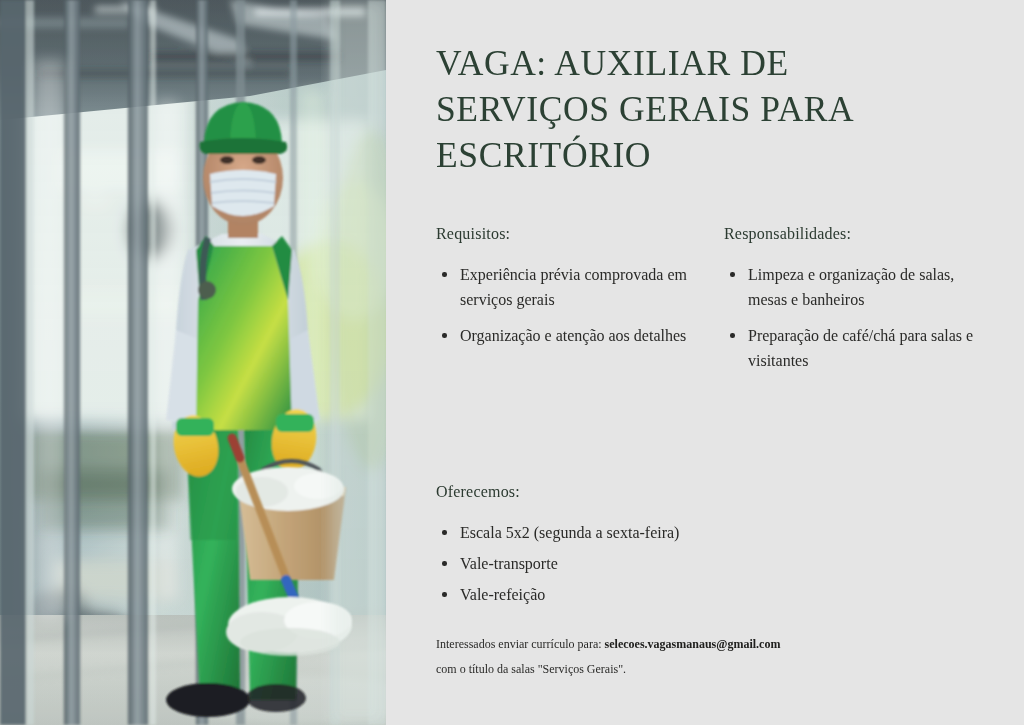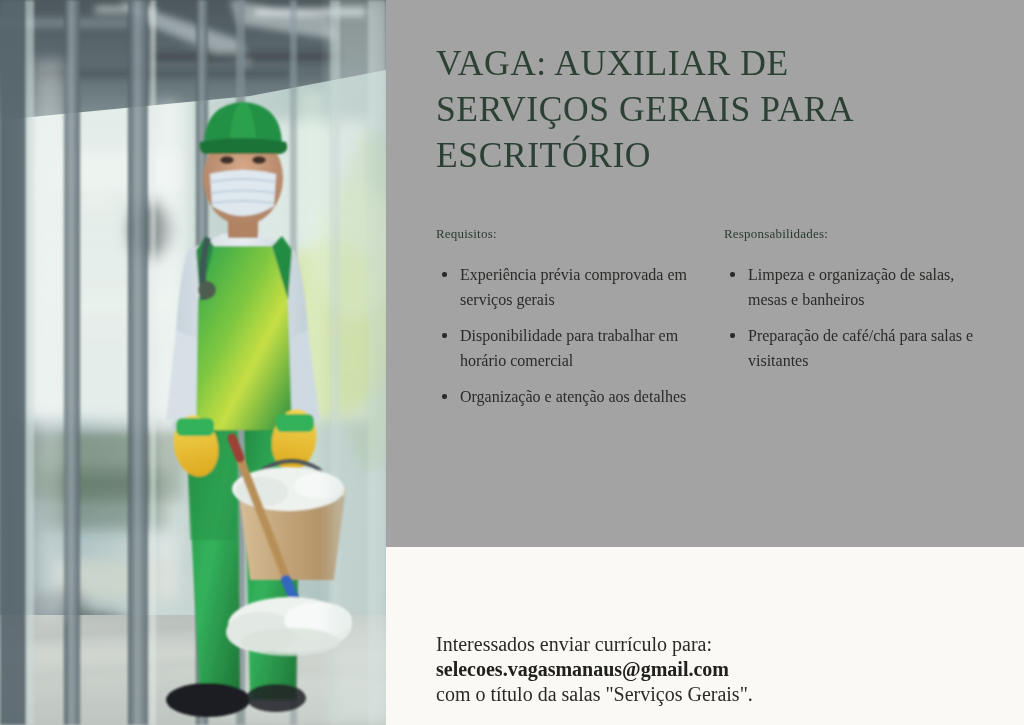"VAGA: AUXILIAR DE SERVIÇOS GERAIS" .content { background: #a3a3a3 -> #e5e5e5; height: 547px -> 725px }
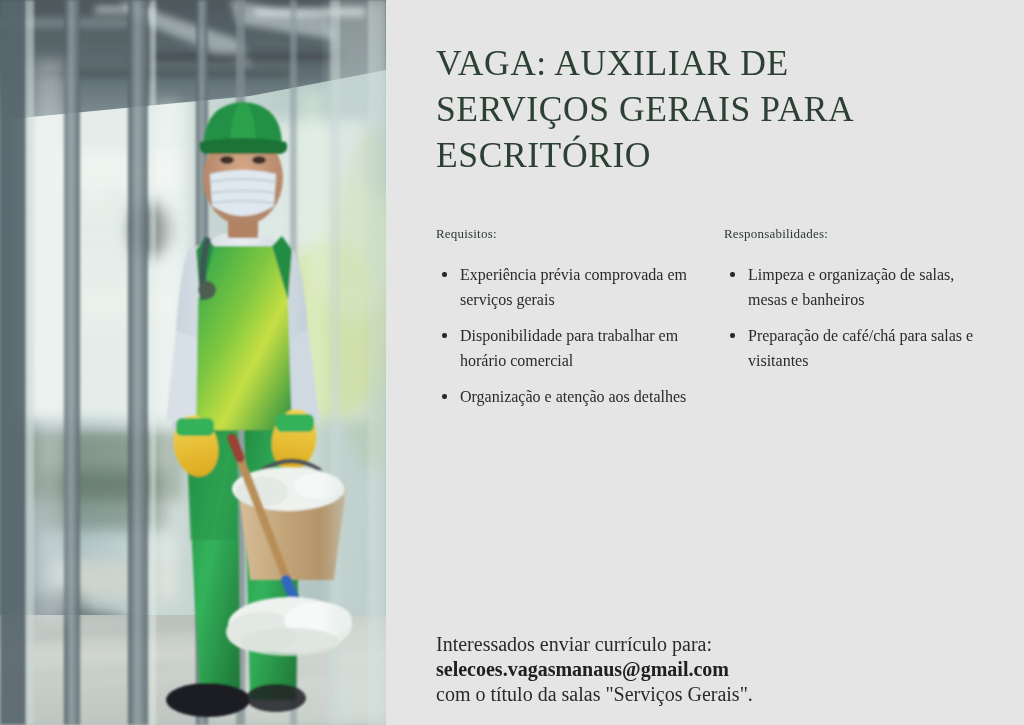"Requisitos:" h2.section-heading { font-size: 13px -> 16px }
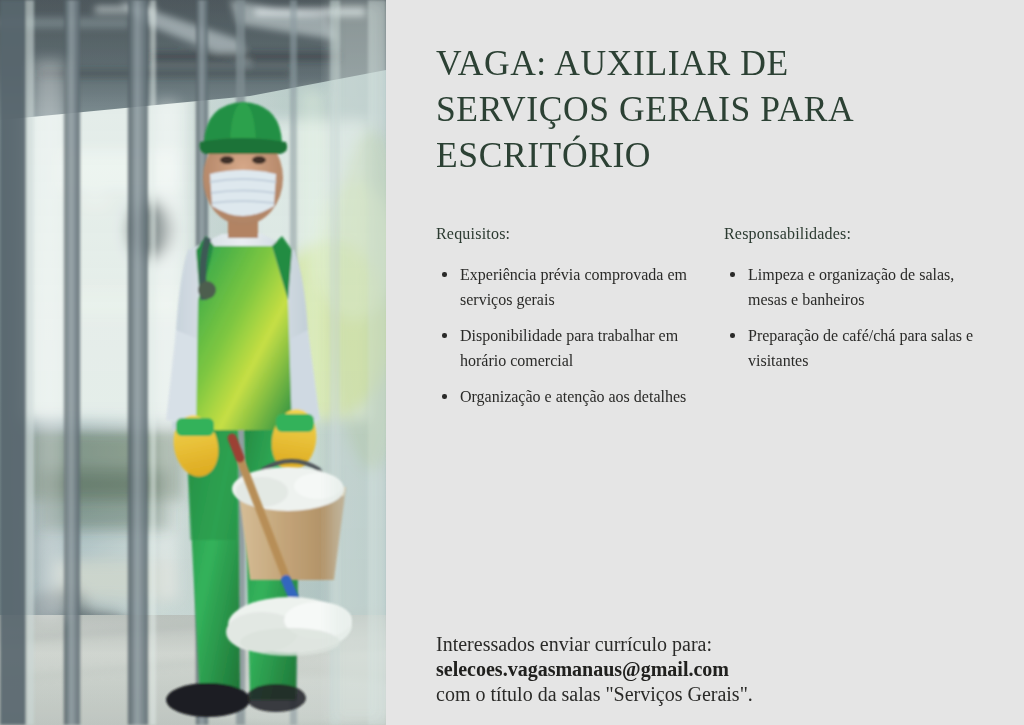"Disponibilidade para trabalhar em" li { html: <li><span></span><span>Disponibilidade para trabalhar em horário comercial</span></li> -> none }
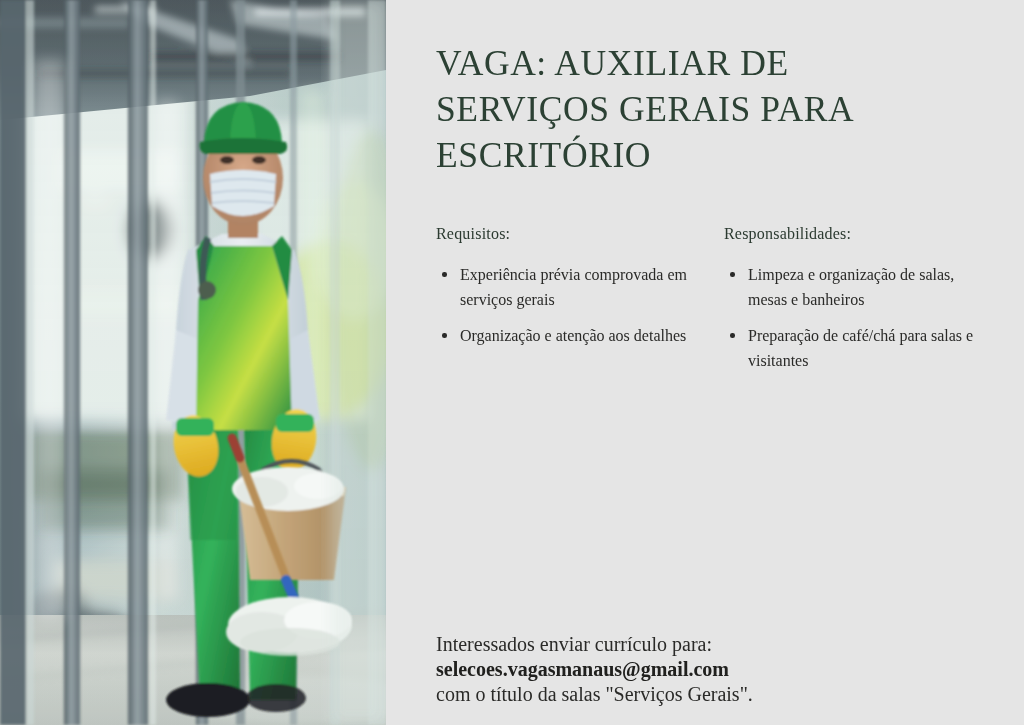"Oferecemos:" div.block-offer { html: none -> <div> <h2>Oferecemos:</h2> <ul> <li><span></span><span>Escala 5x2 (segunda a sexta-feira)</span></li> <li><span></span><span>Vale-transporte</span></li> <li><span></span><span>Vale-refeição</span></li> </ul> </div> }
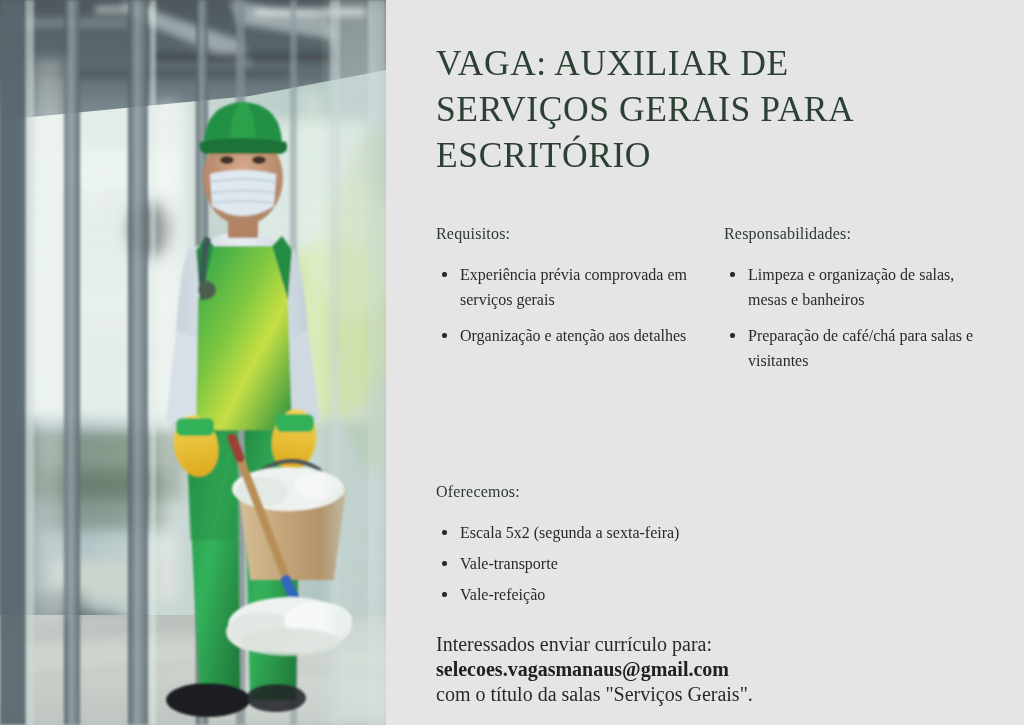"Interessados enviar currículo para:" .footer-note p { font-size: 20px -> 12px }
